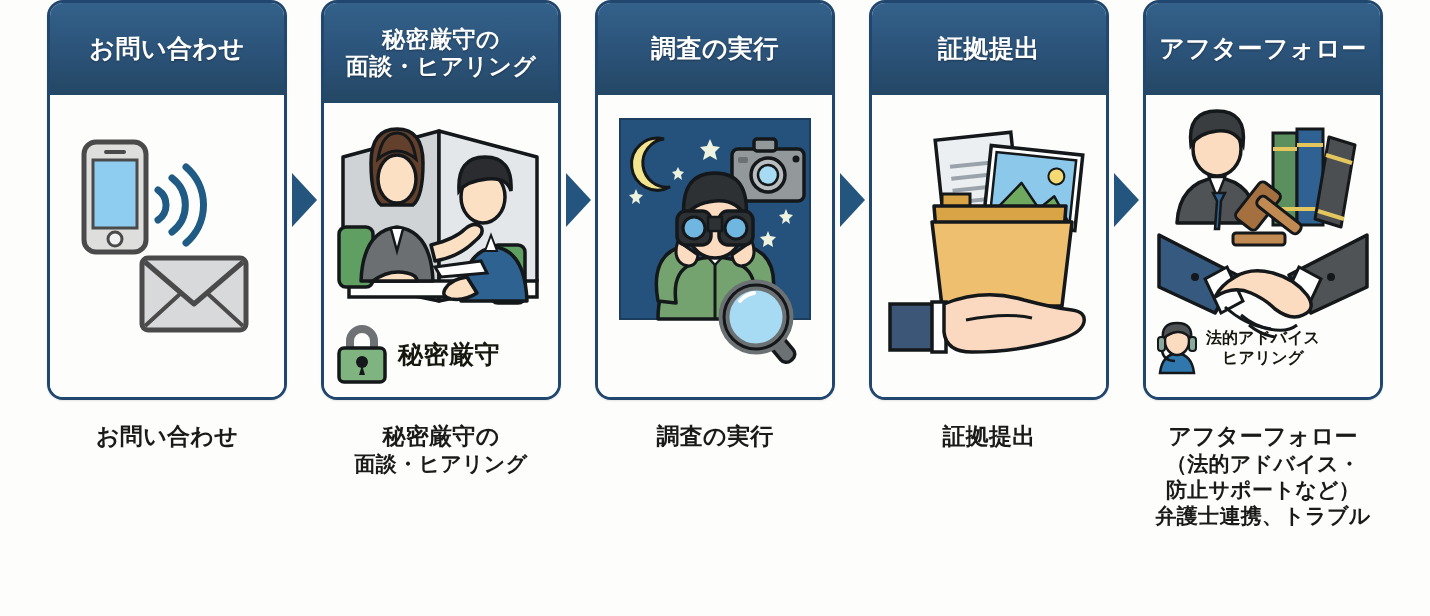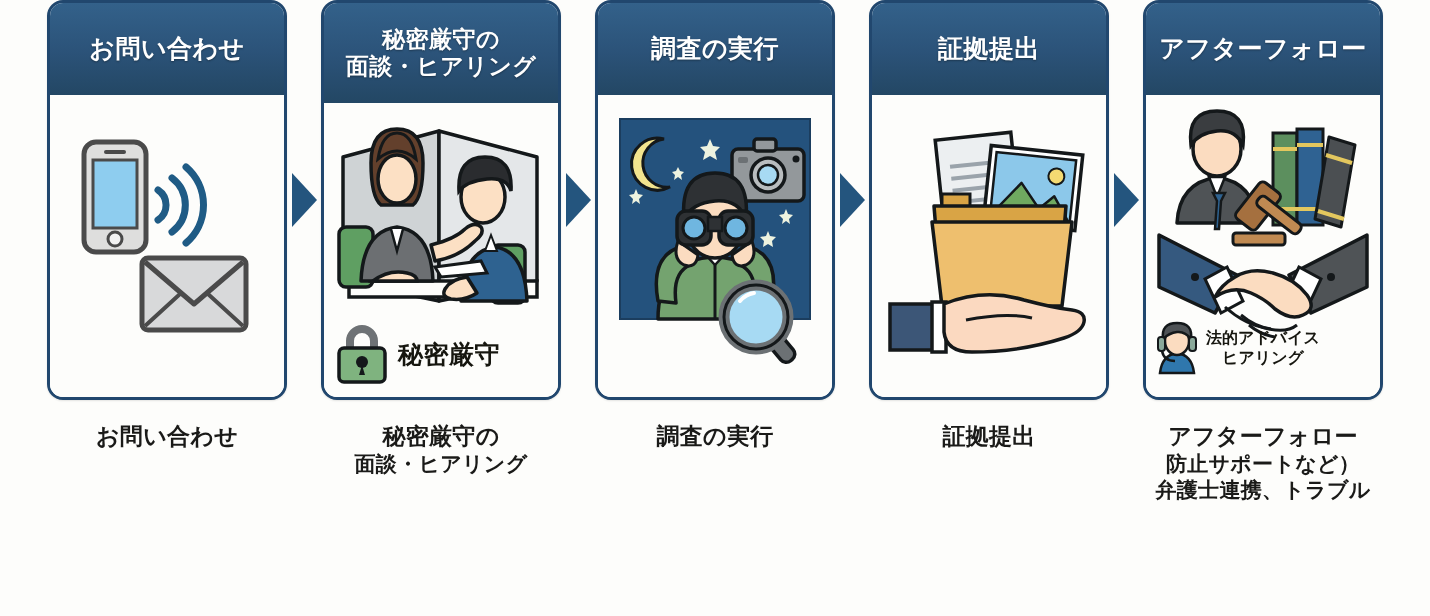"（法的アドバイス・" span.sub { html: none -> <span>（法的アドバイス・</span> }
